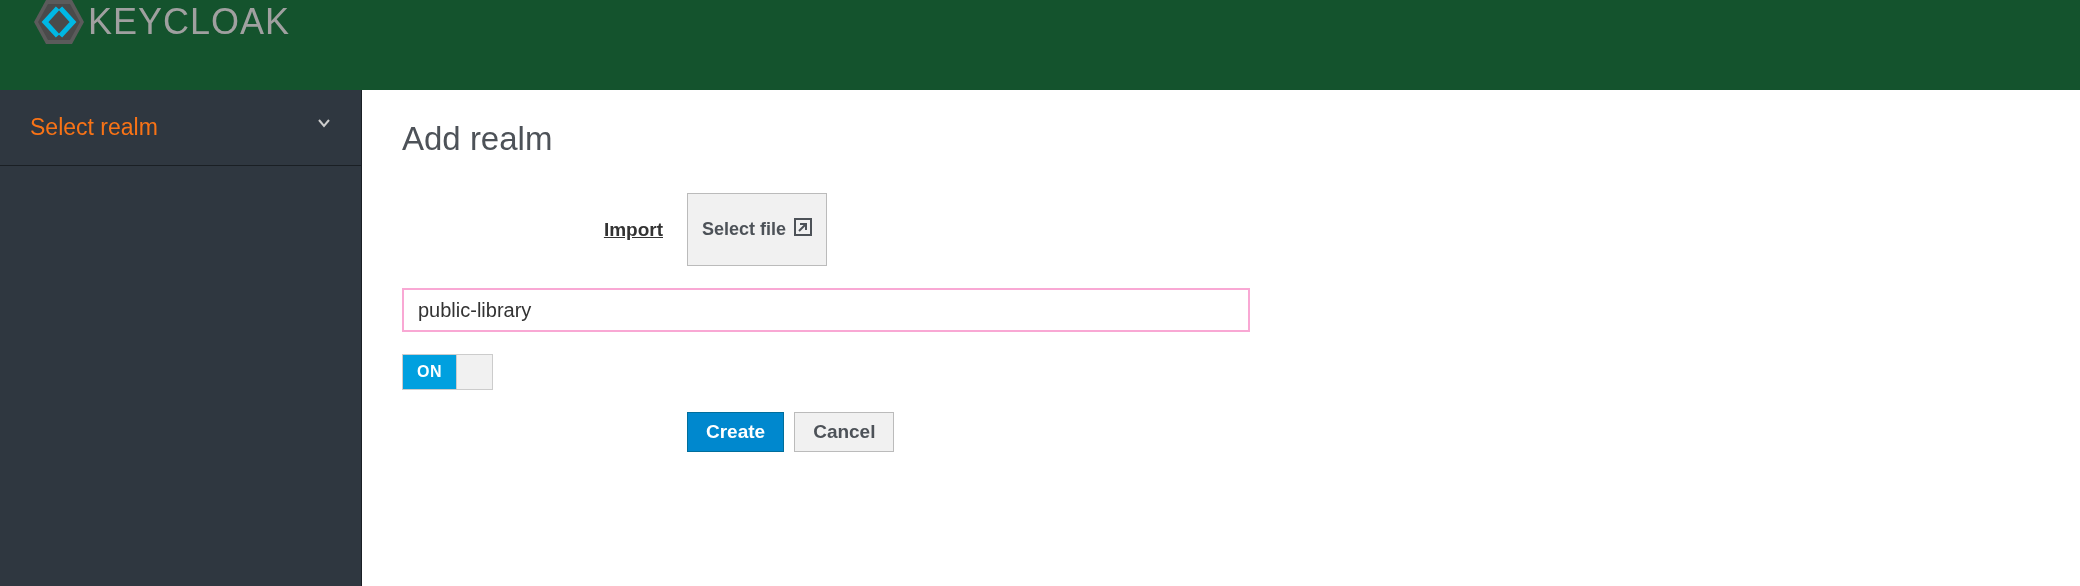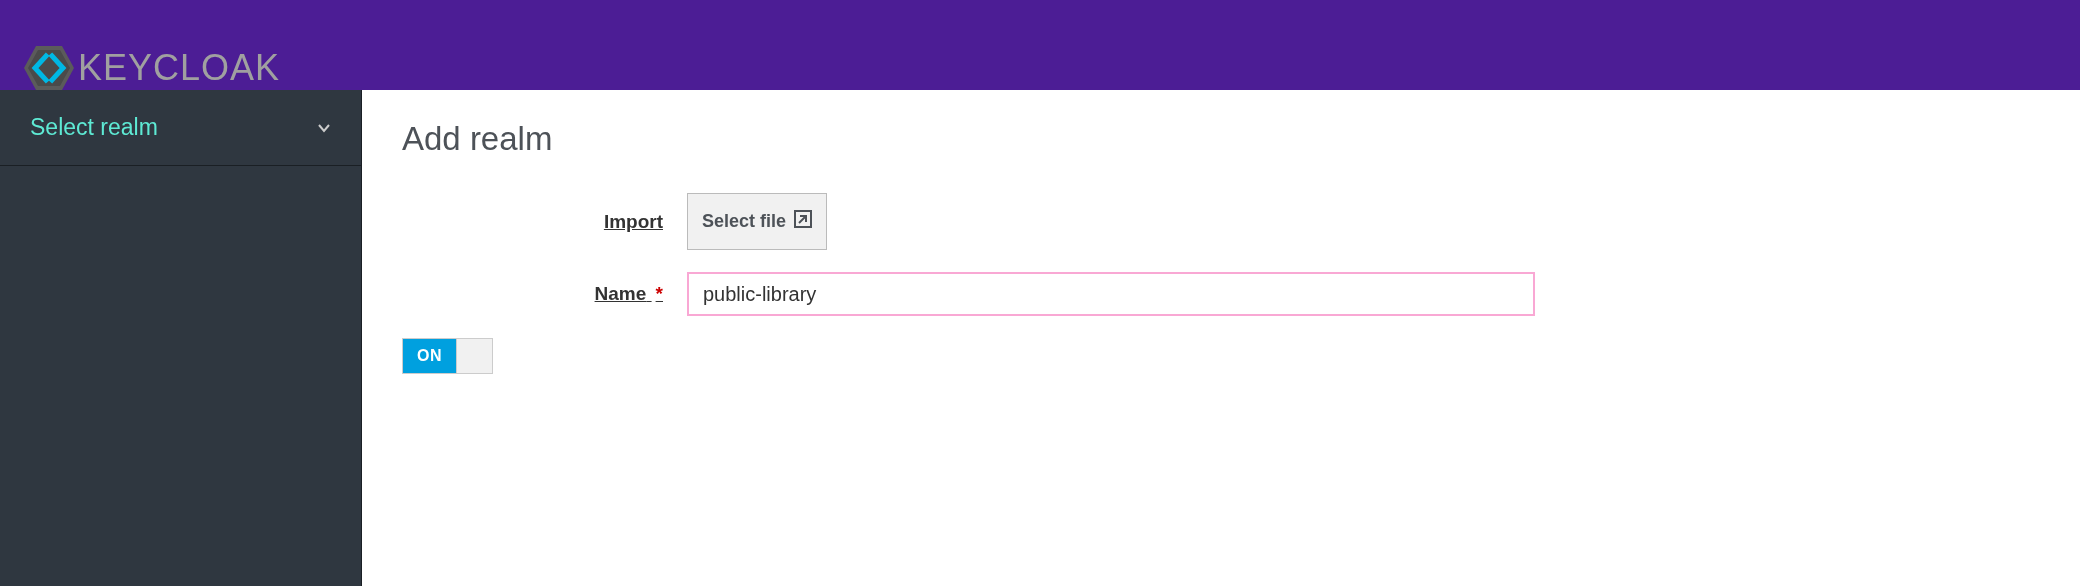"KEYCLOAK" .header { align-items: flex-end -> flex-start; background: #4c1d95 -> #14532d; padding-left: 24px -> 34px }
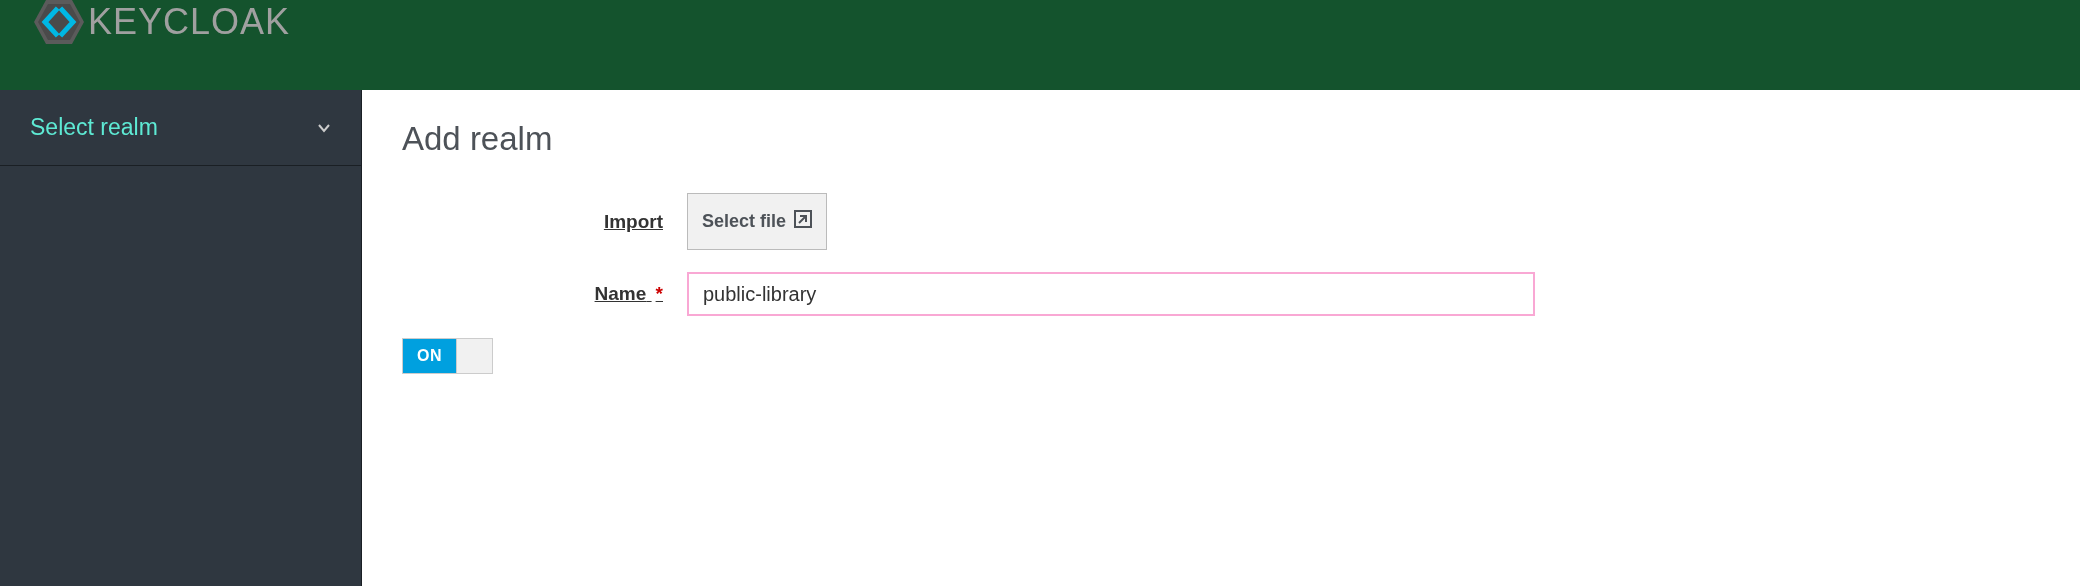"Select realm" .realm-selector { align-items: center -> none; color: #5eead4 -> #f97316 }
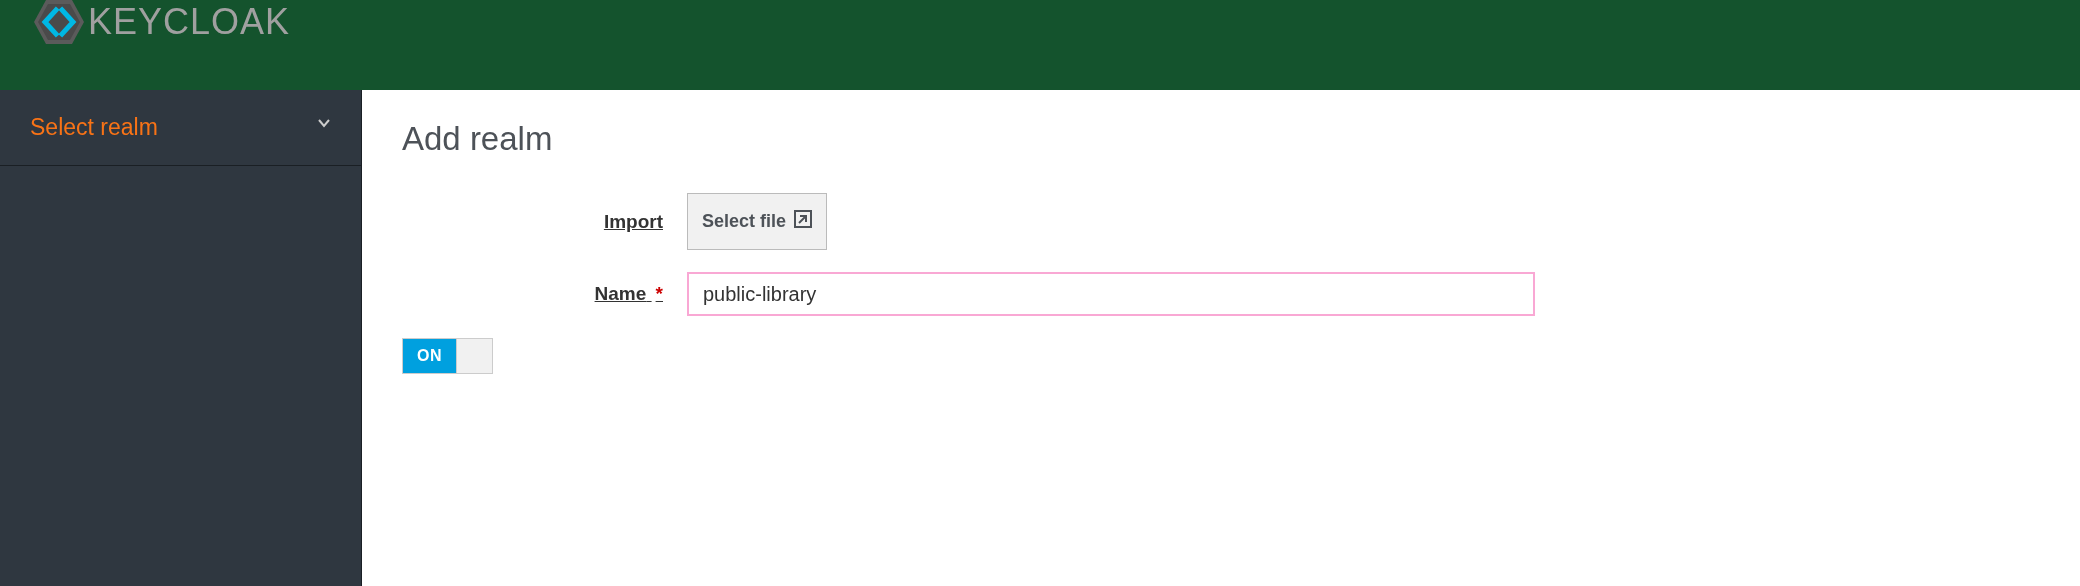"Select file" .select-file-btn { padding: 16px 14px -> 24px 14px }
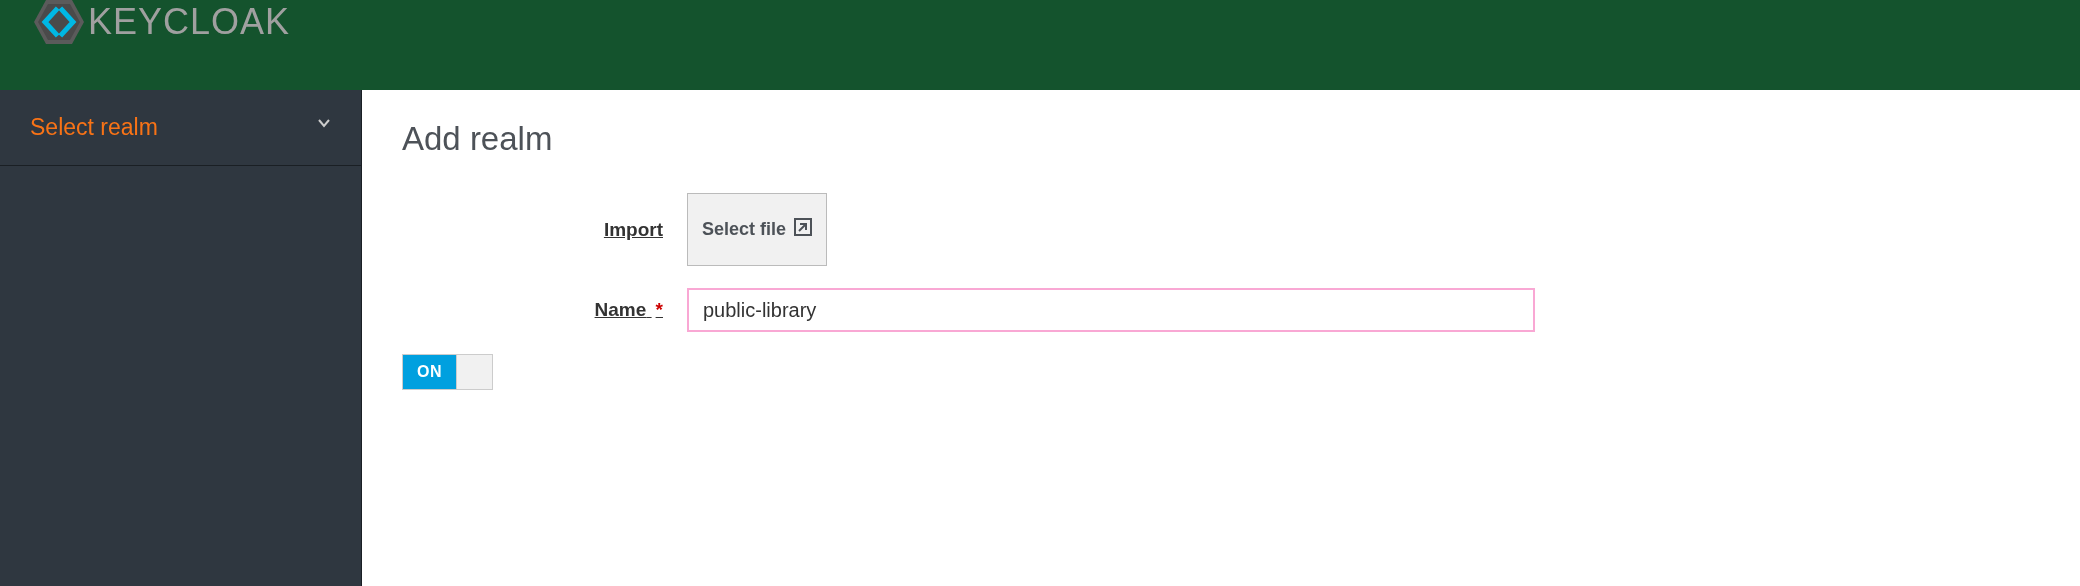"Name *" label.form-label { html: <label> <span>Name</span> <span>*</span> </label> -> none }
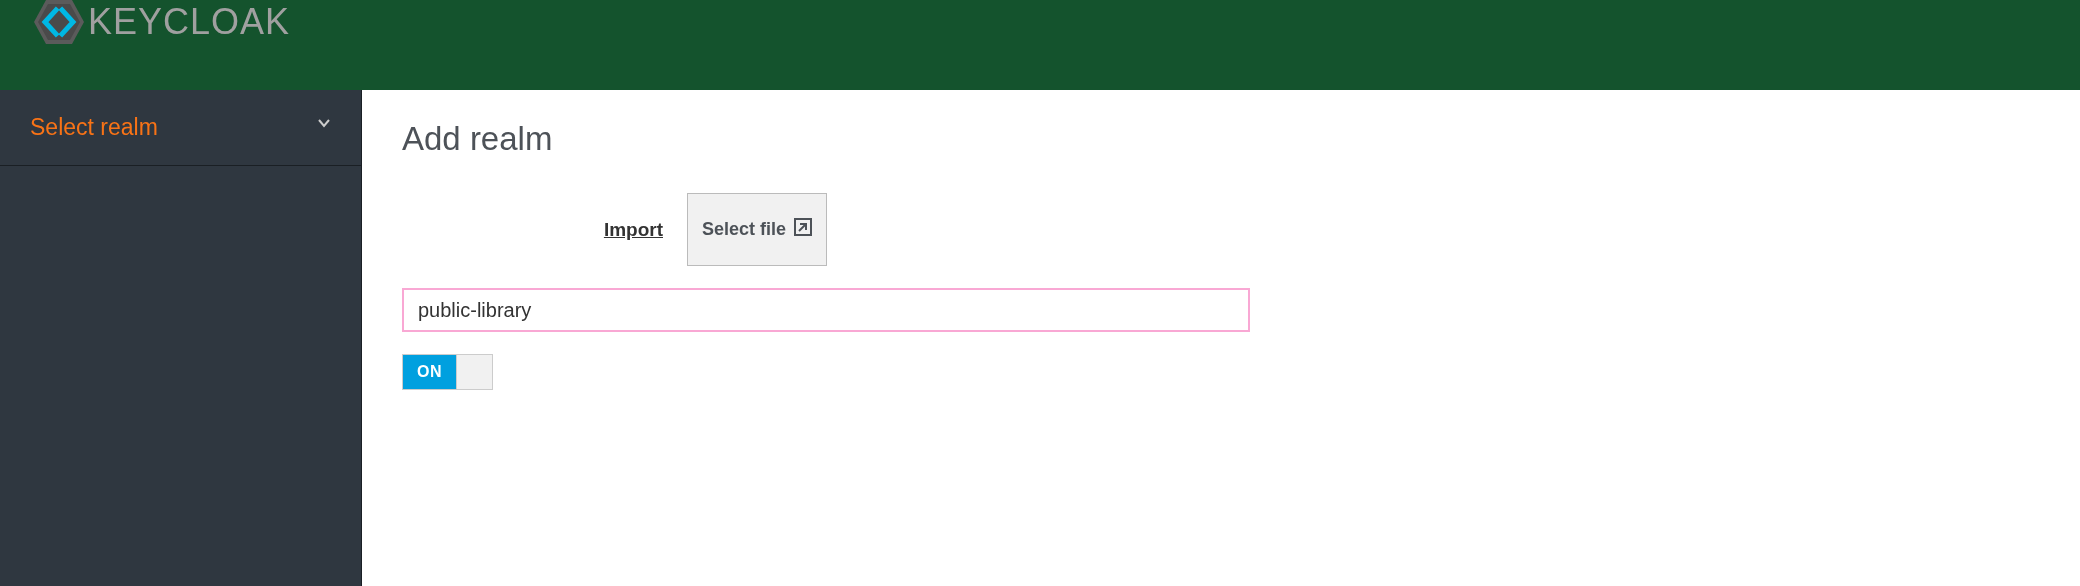"Create" div.button-row { html: none -> <div> <button>Create</button> <button>Cancel</button> </div> }
